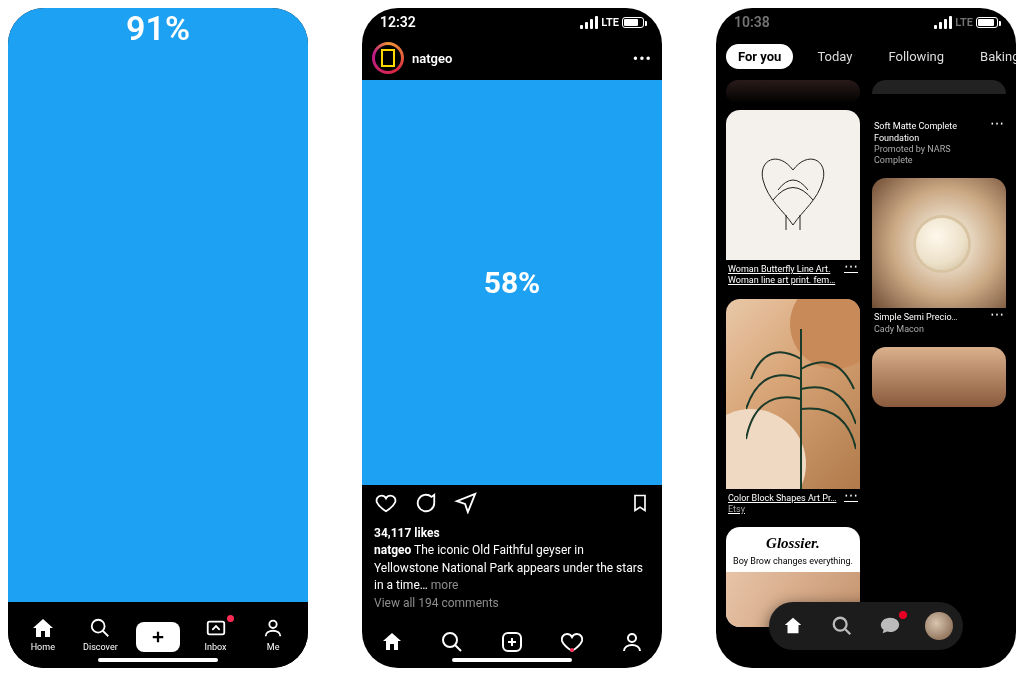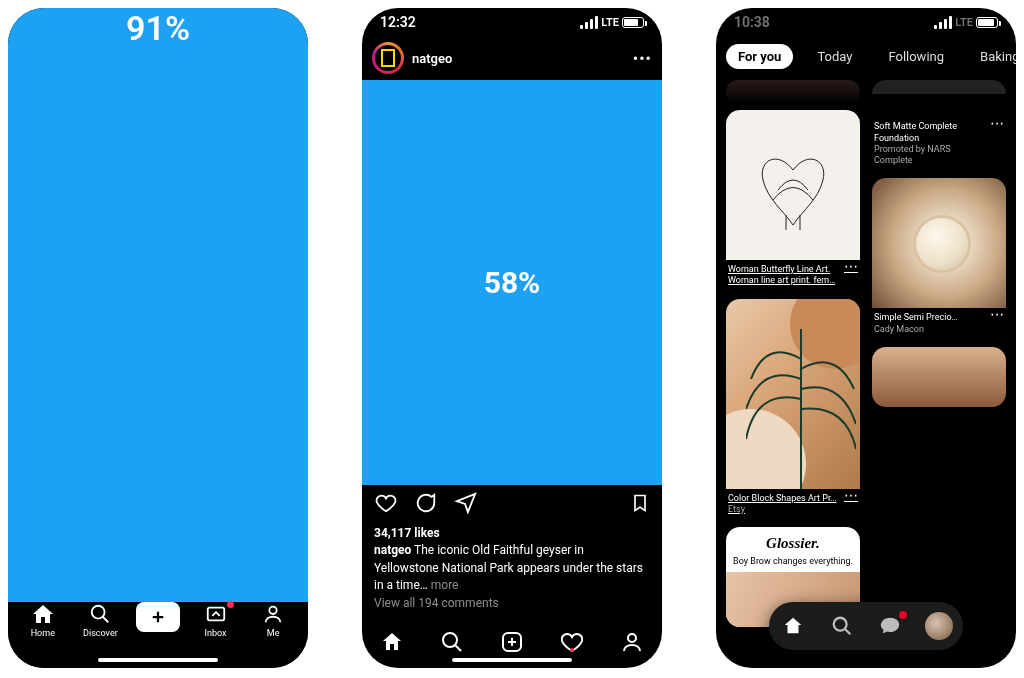"Home" .tiktok .bottom-bar { align-items: flex-start -> flex-end; padding: 0 6px 22px 6px -> 0 6px 16px 6px }
